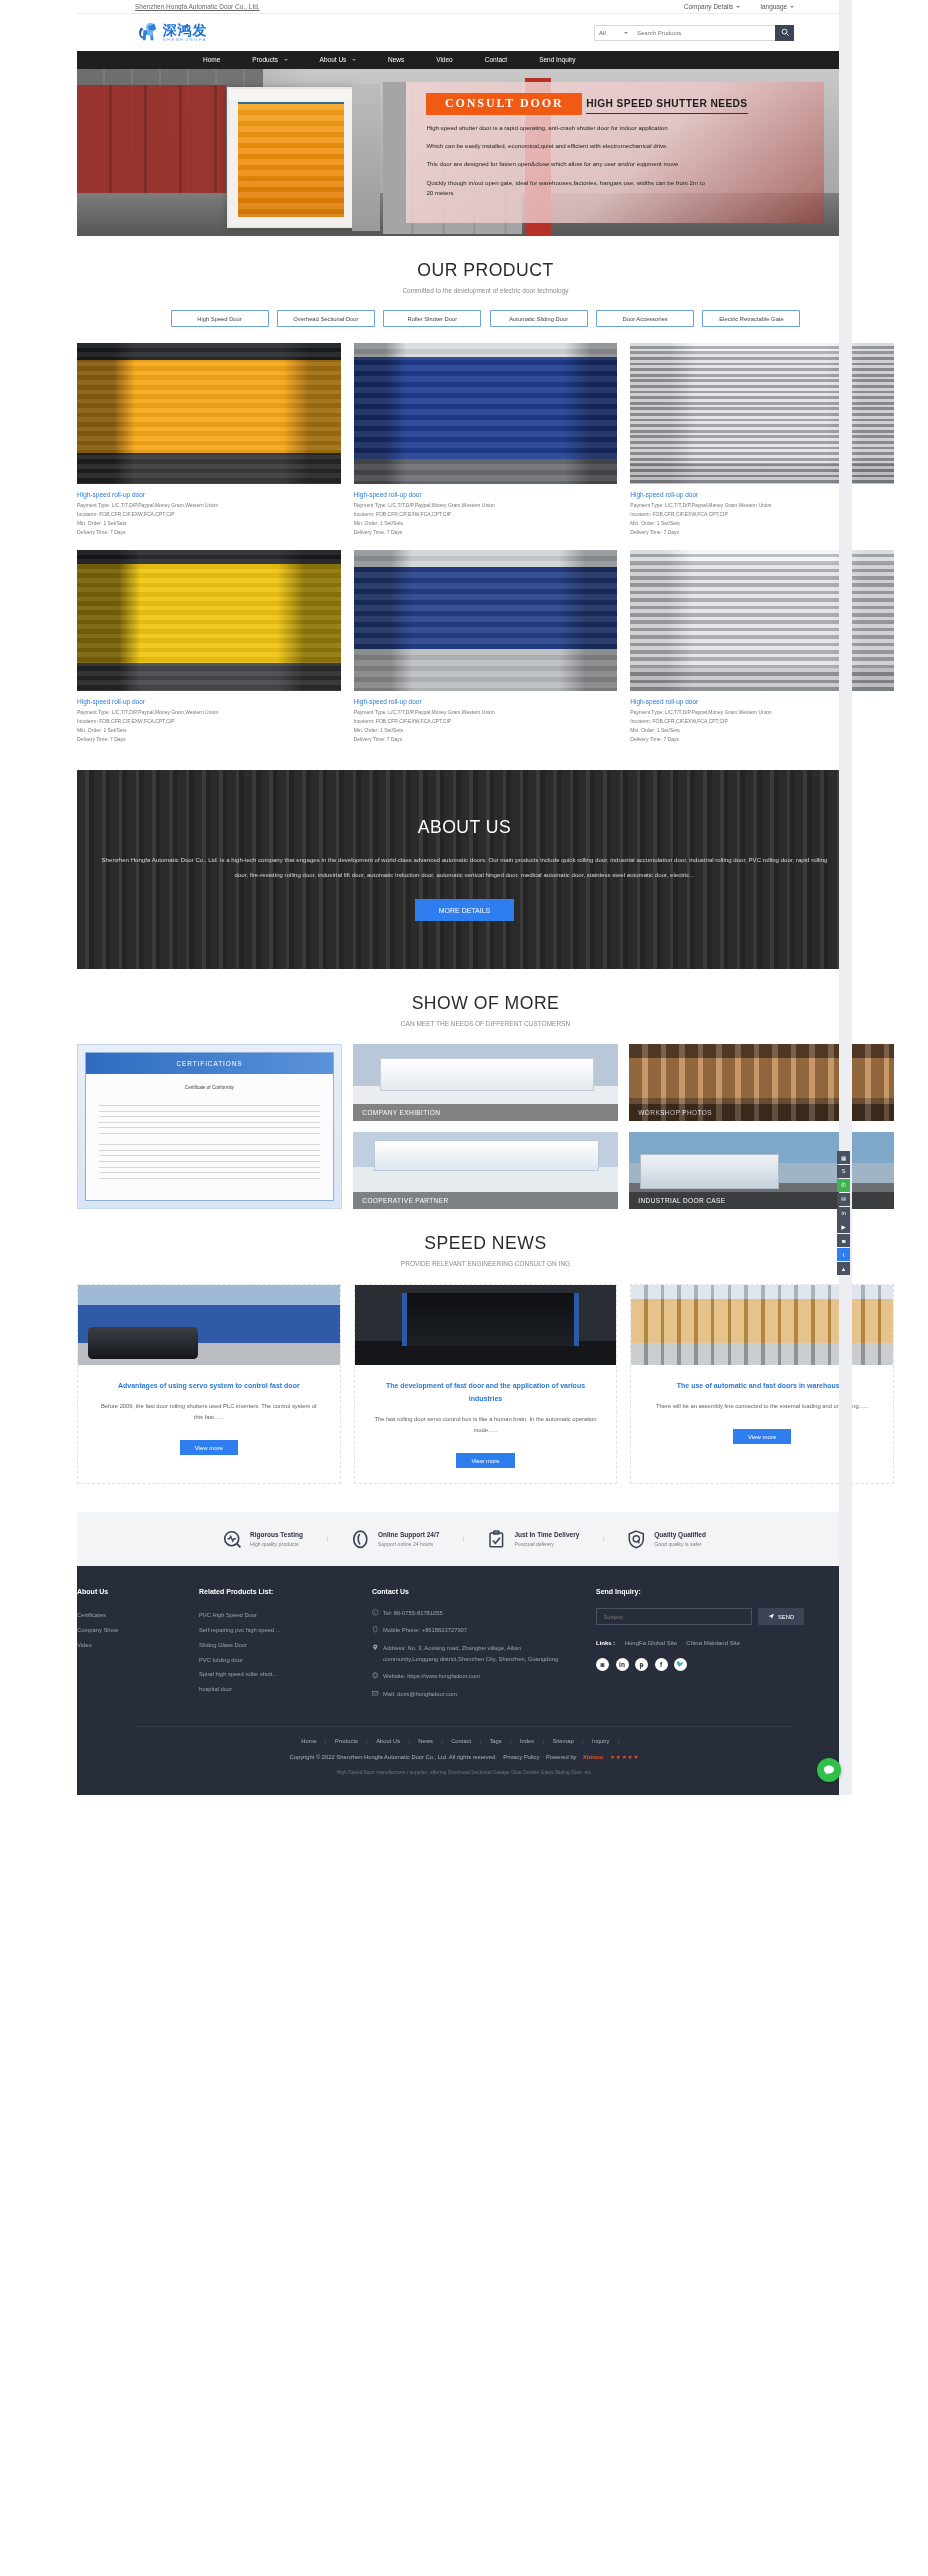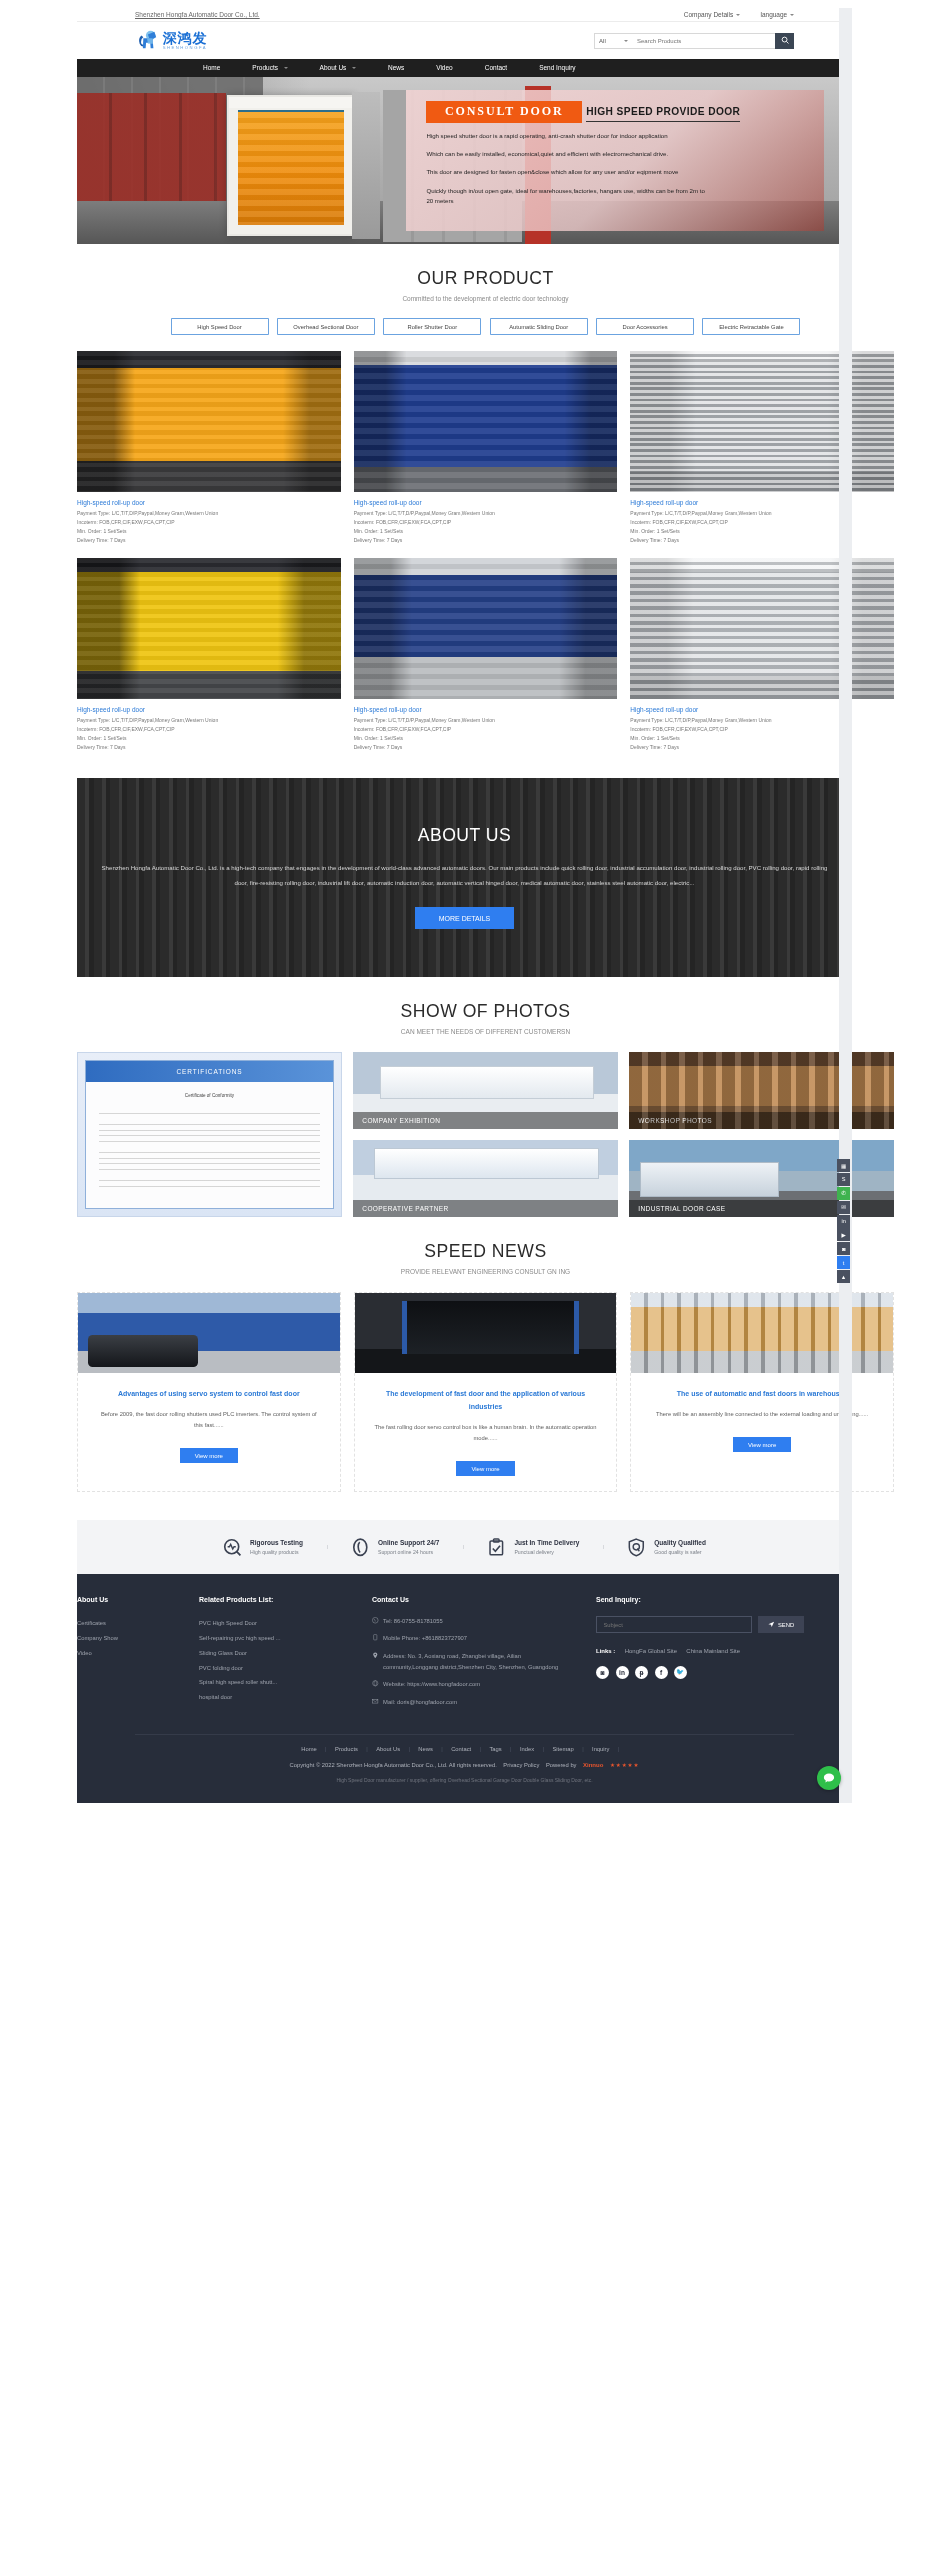"深鸿发" .page { margin: 8px auto -> 0 auto }
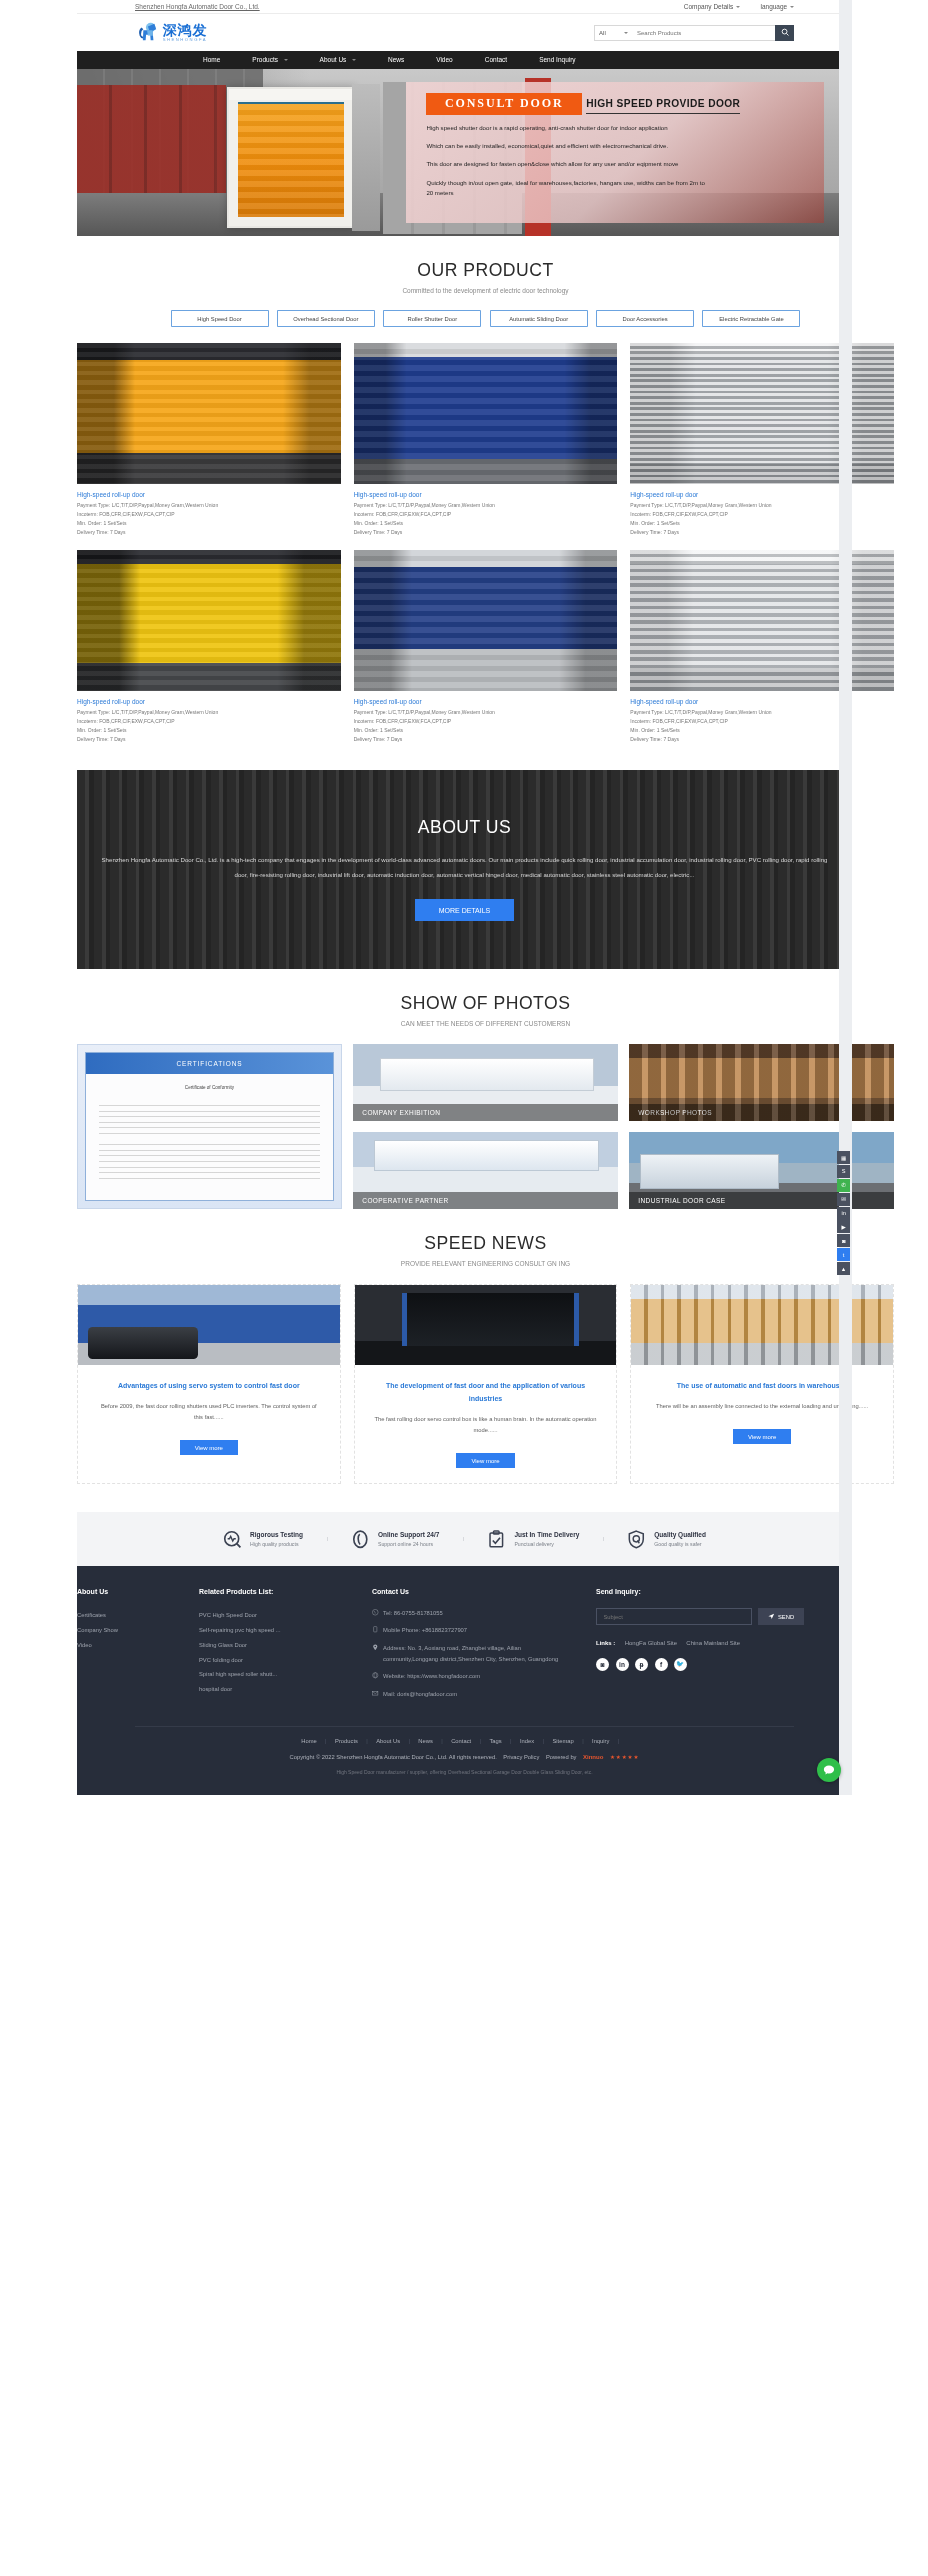"HIGH SPEED PROVIDE DOOR" div.banner-h2 { text: PROVIDE DOOR -> SHUTTER NEEDS }
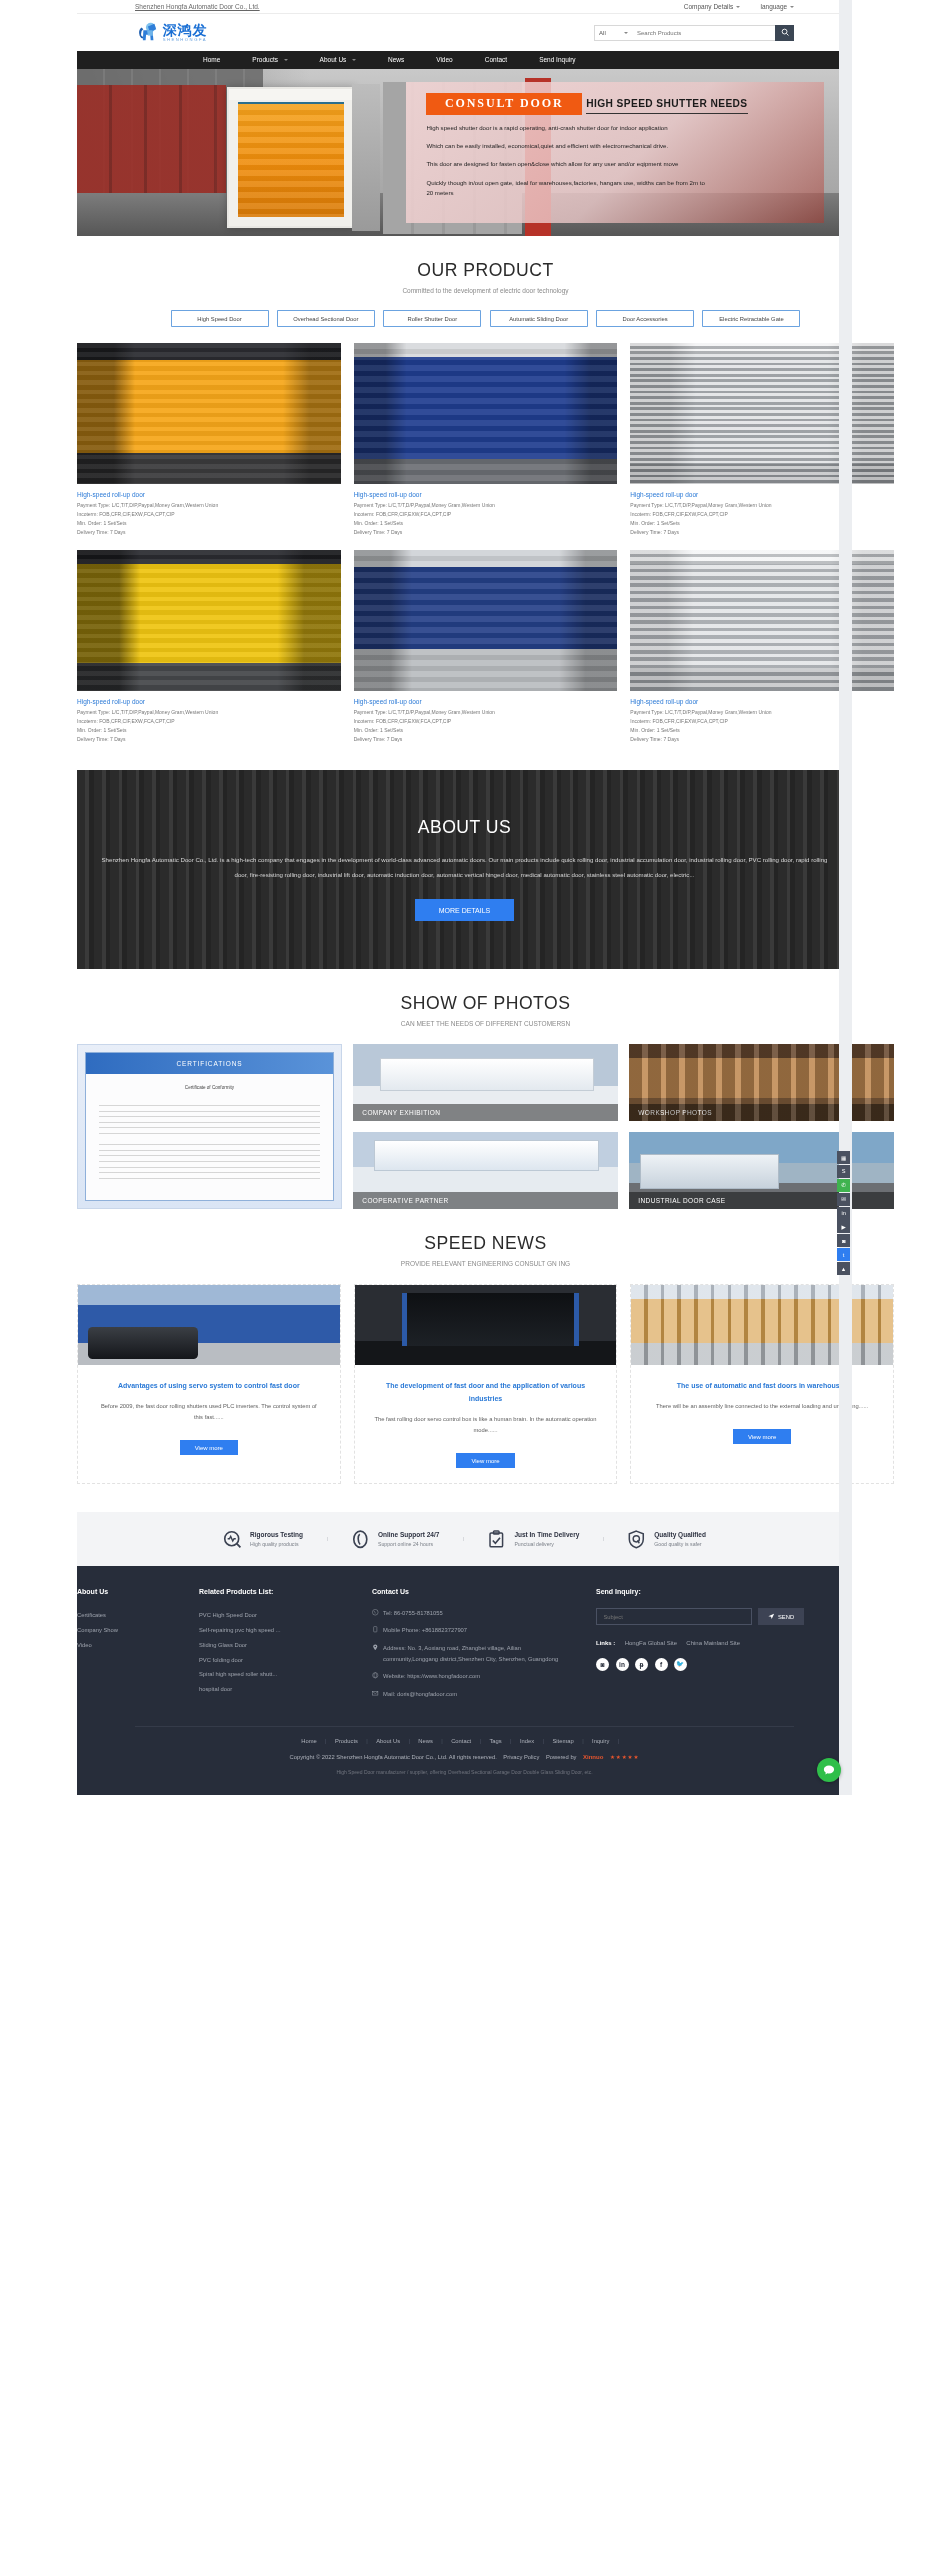"SHOW OF PHOTOS" div.sec-title { text: PHOTOS -> MORE }
